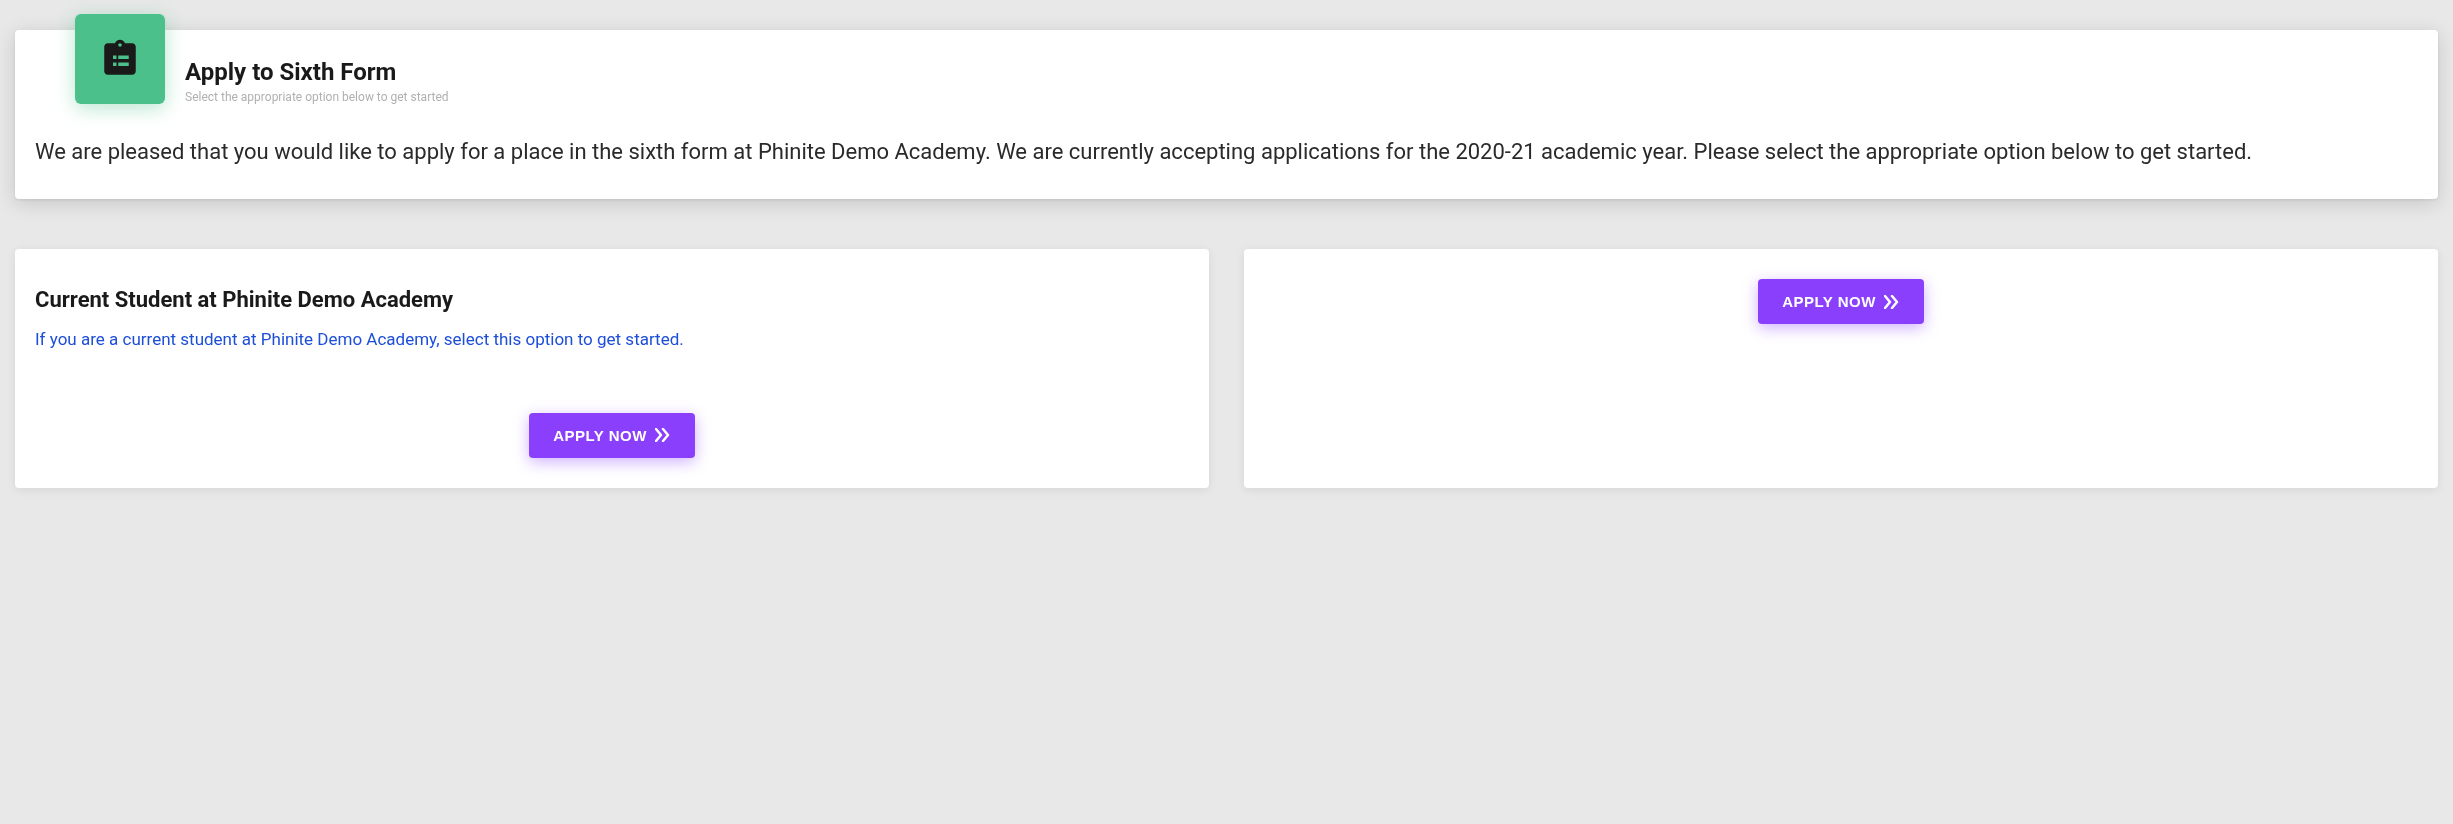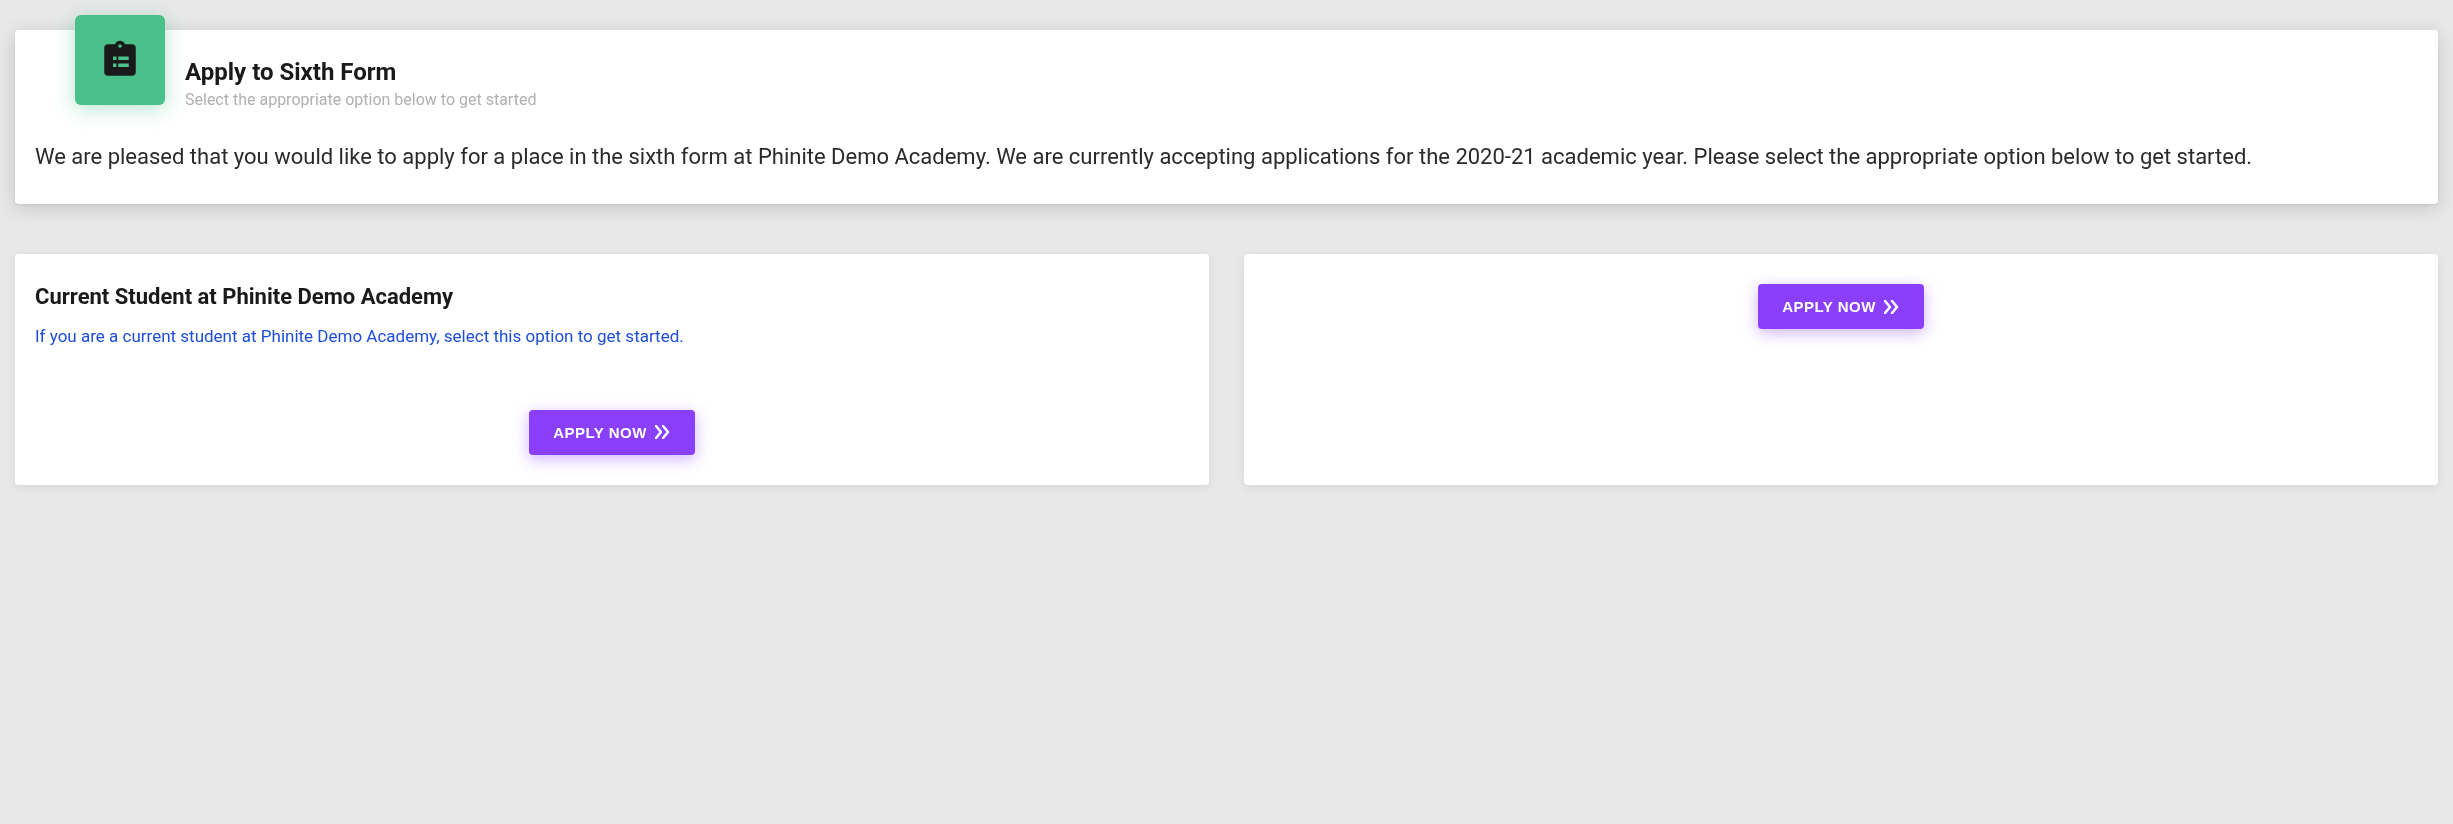"Apply to Sixth Form" .header-top { align-items: center -> flex-end }
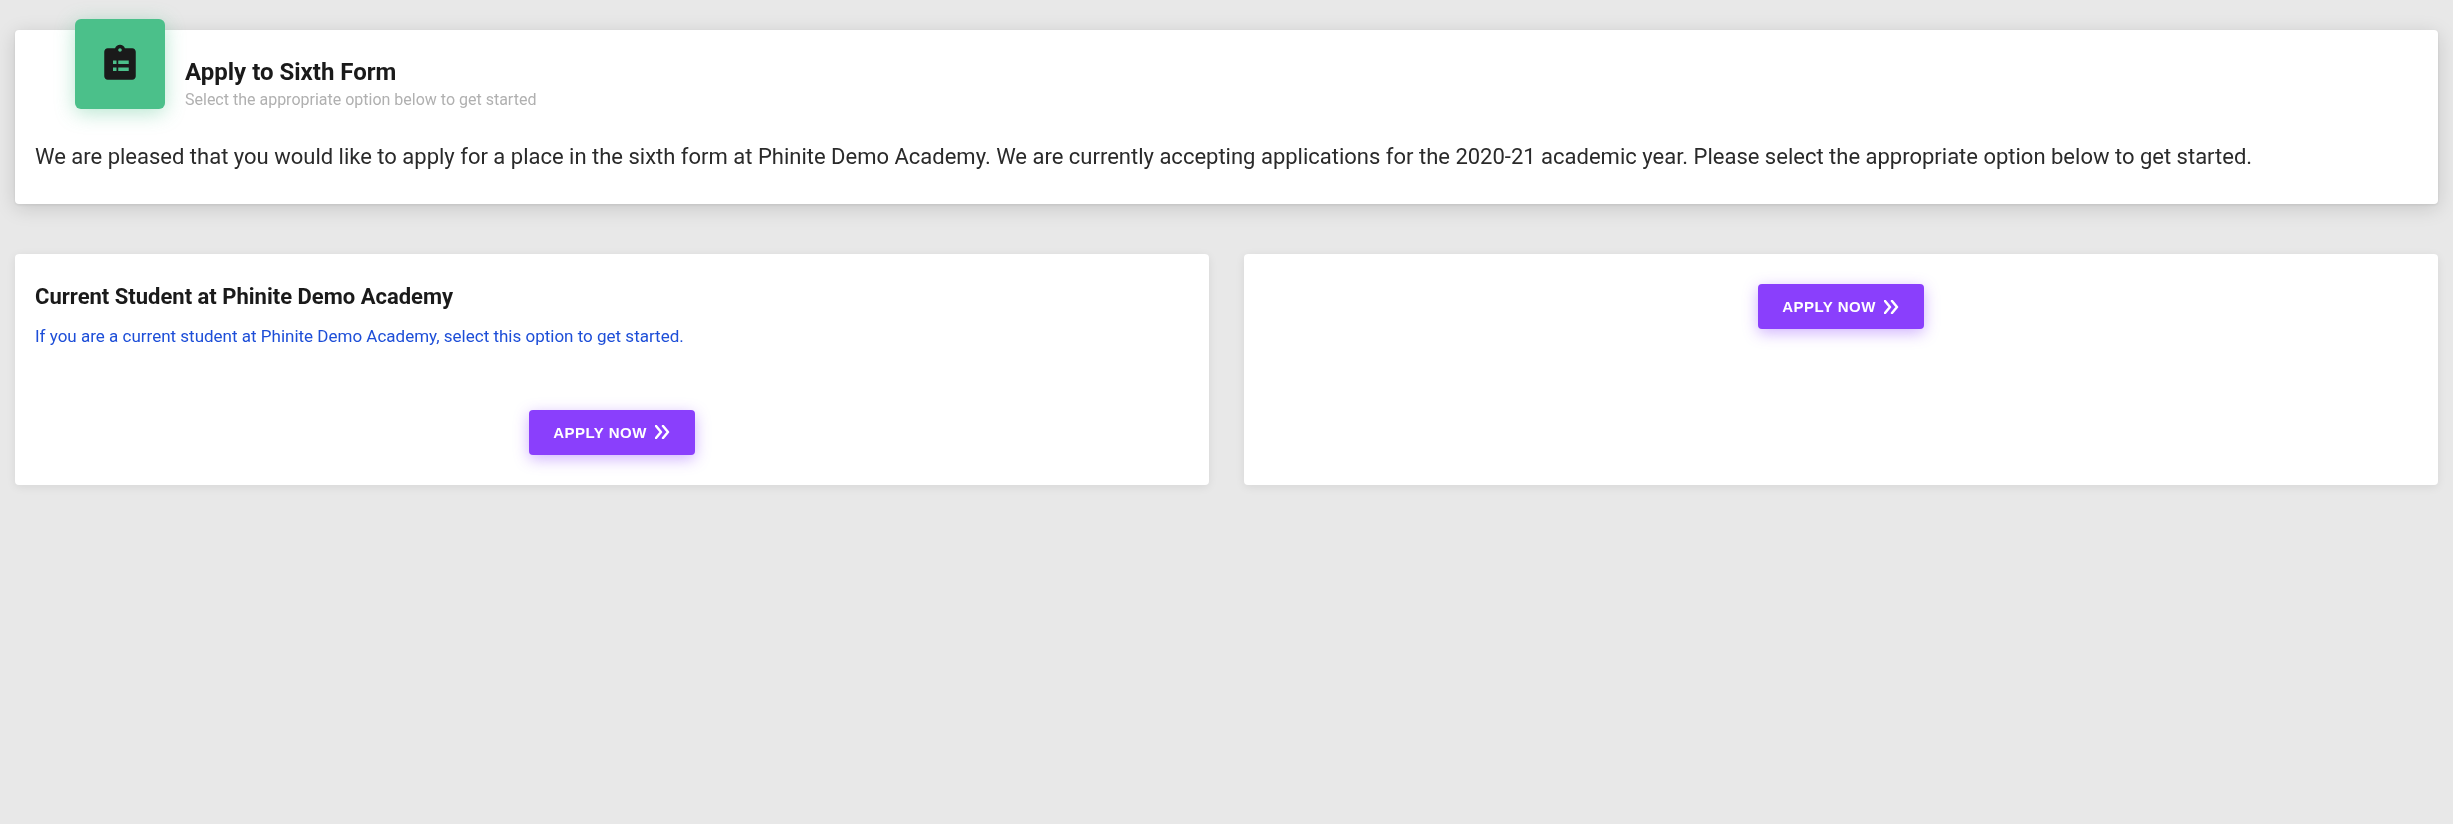"Select the appropriate option below" .header-subtitle { font-size: 16px -> 12px }
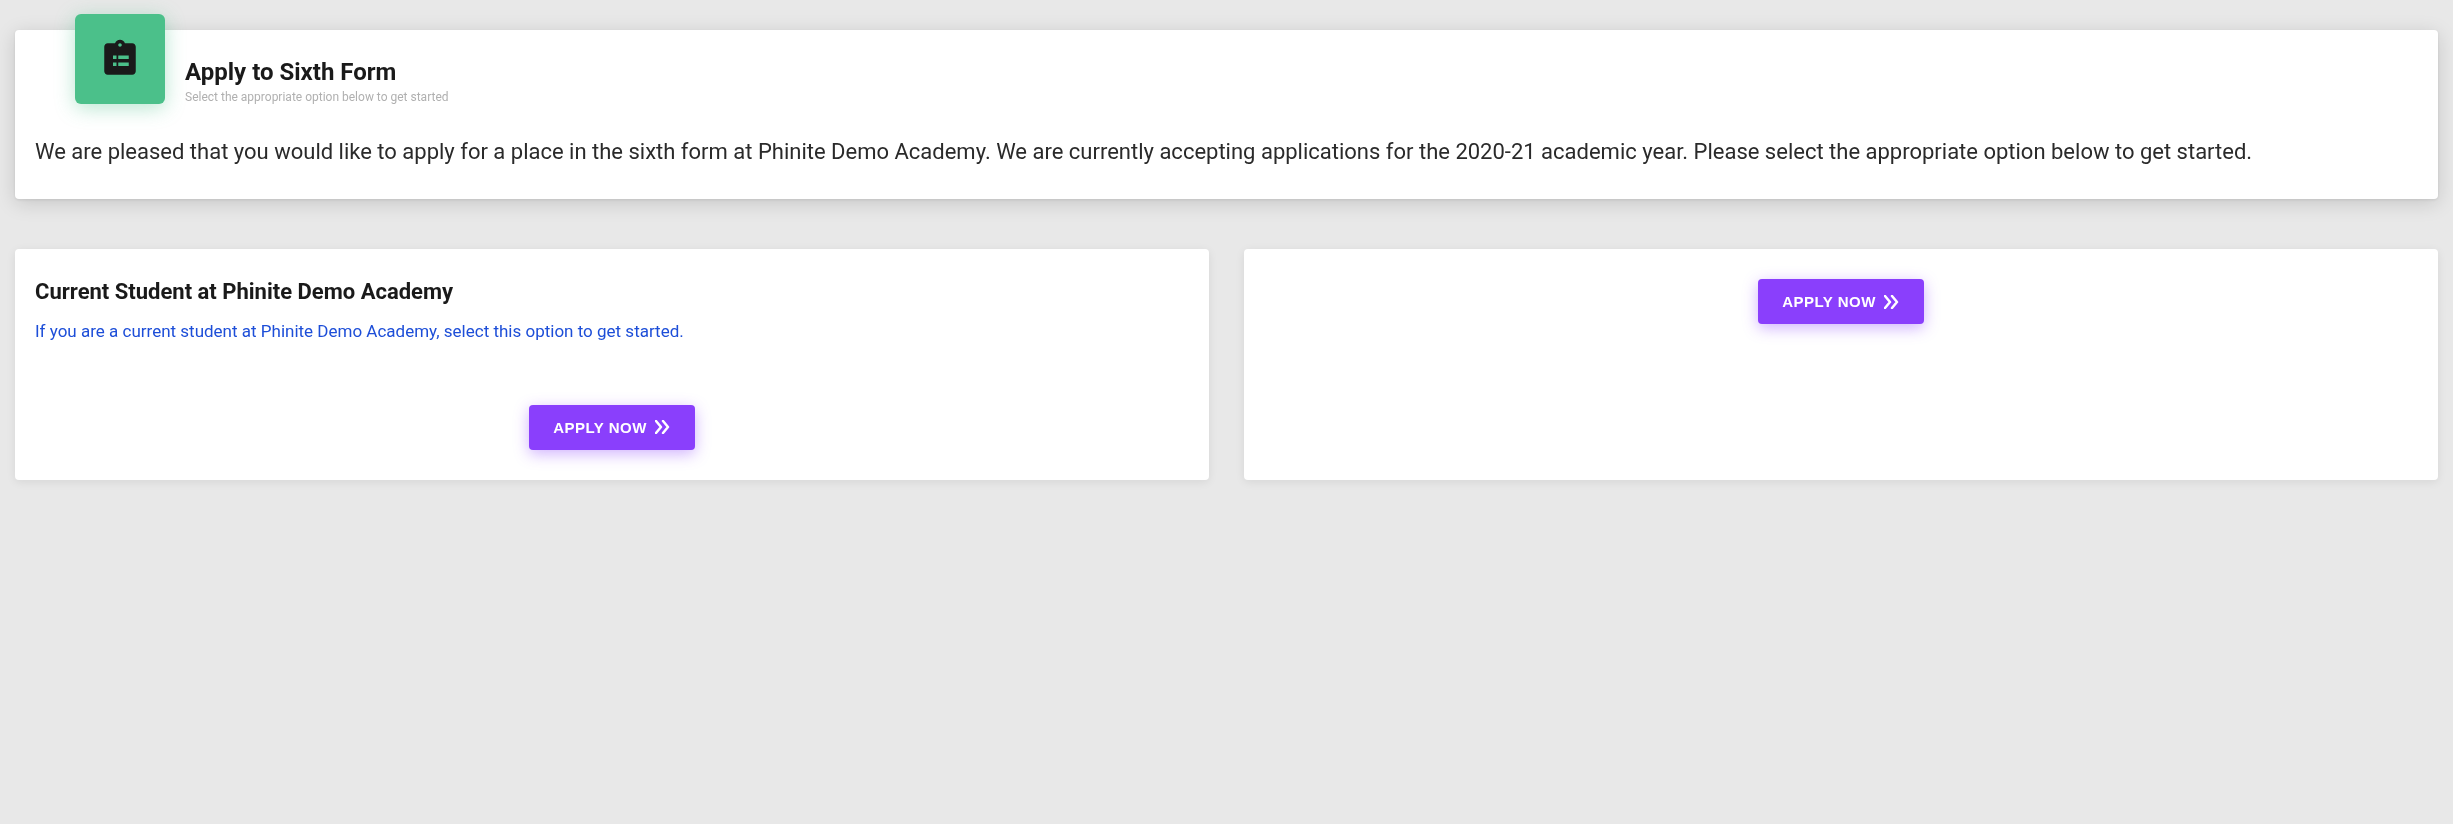"Current Student at Phinite Demo" .option-title { margin-top: none -> 8px }
